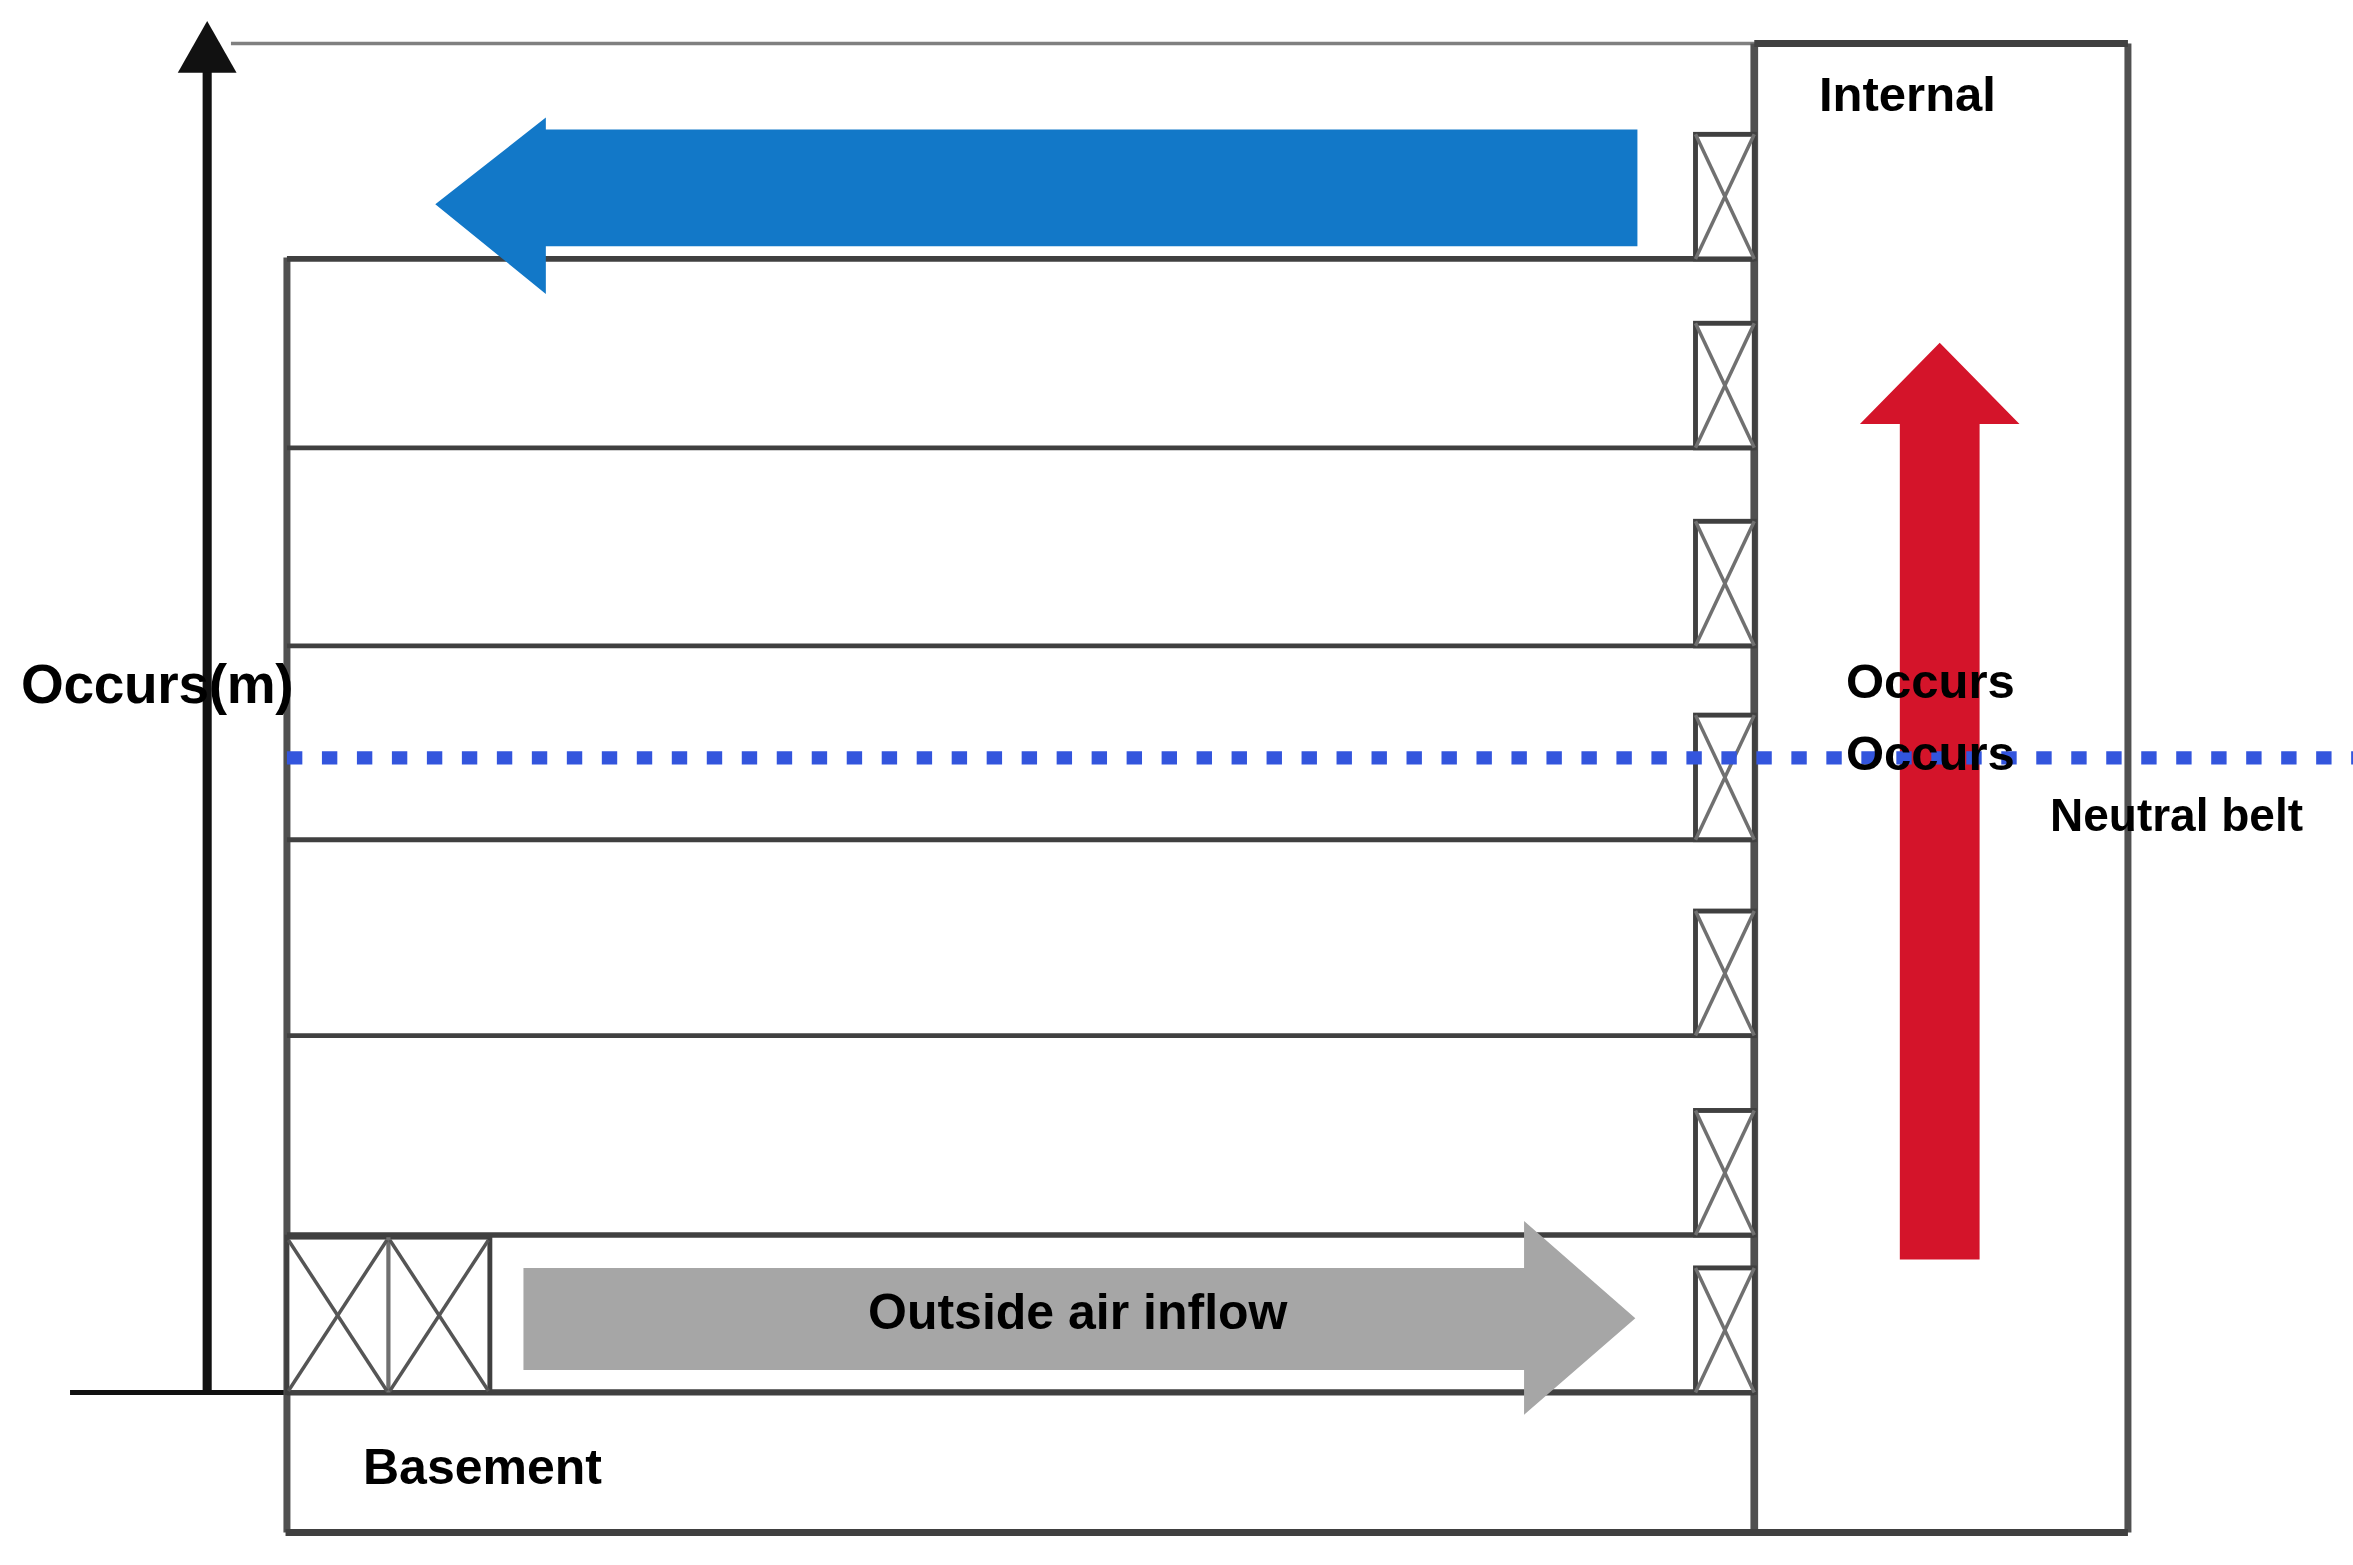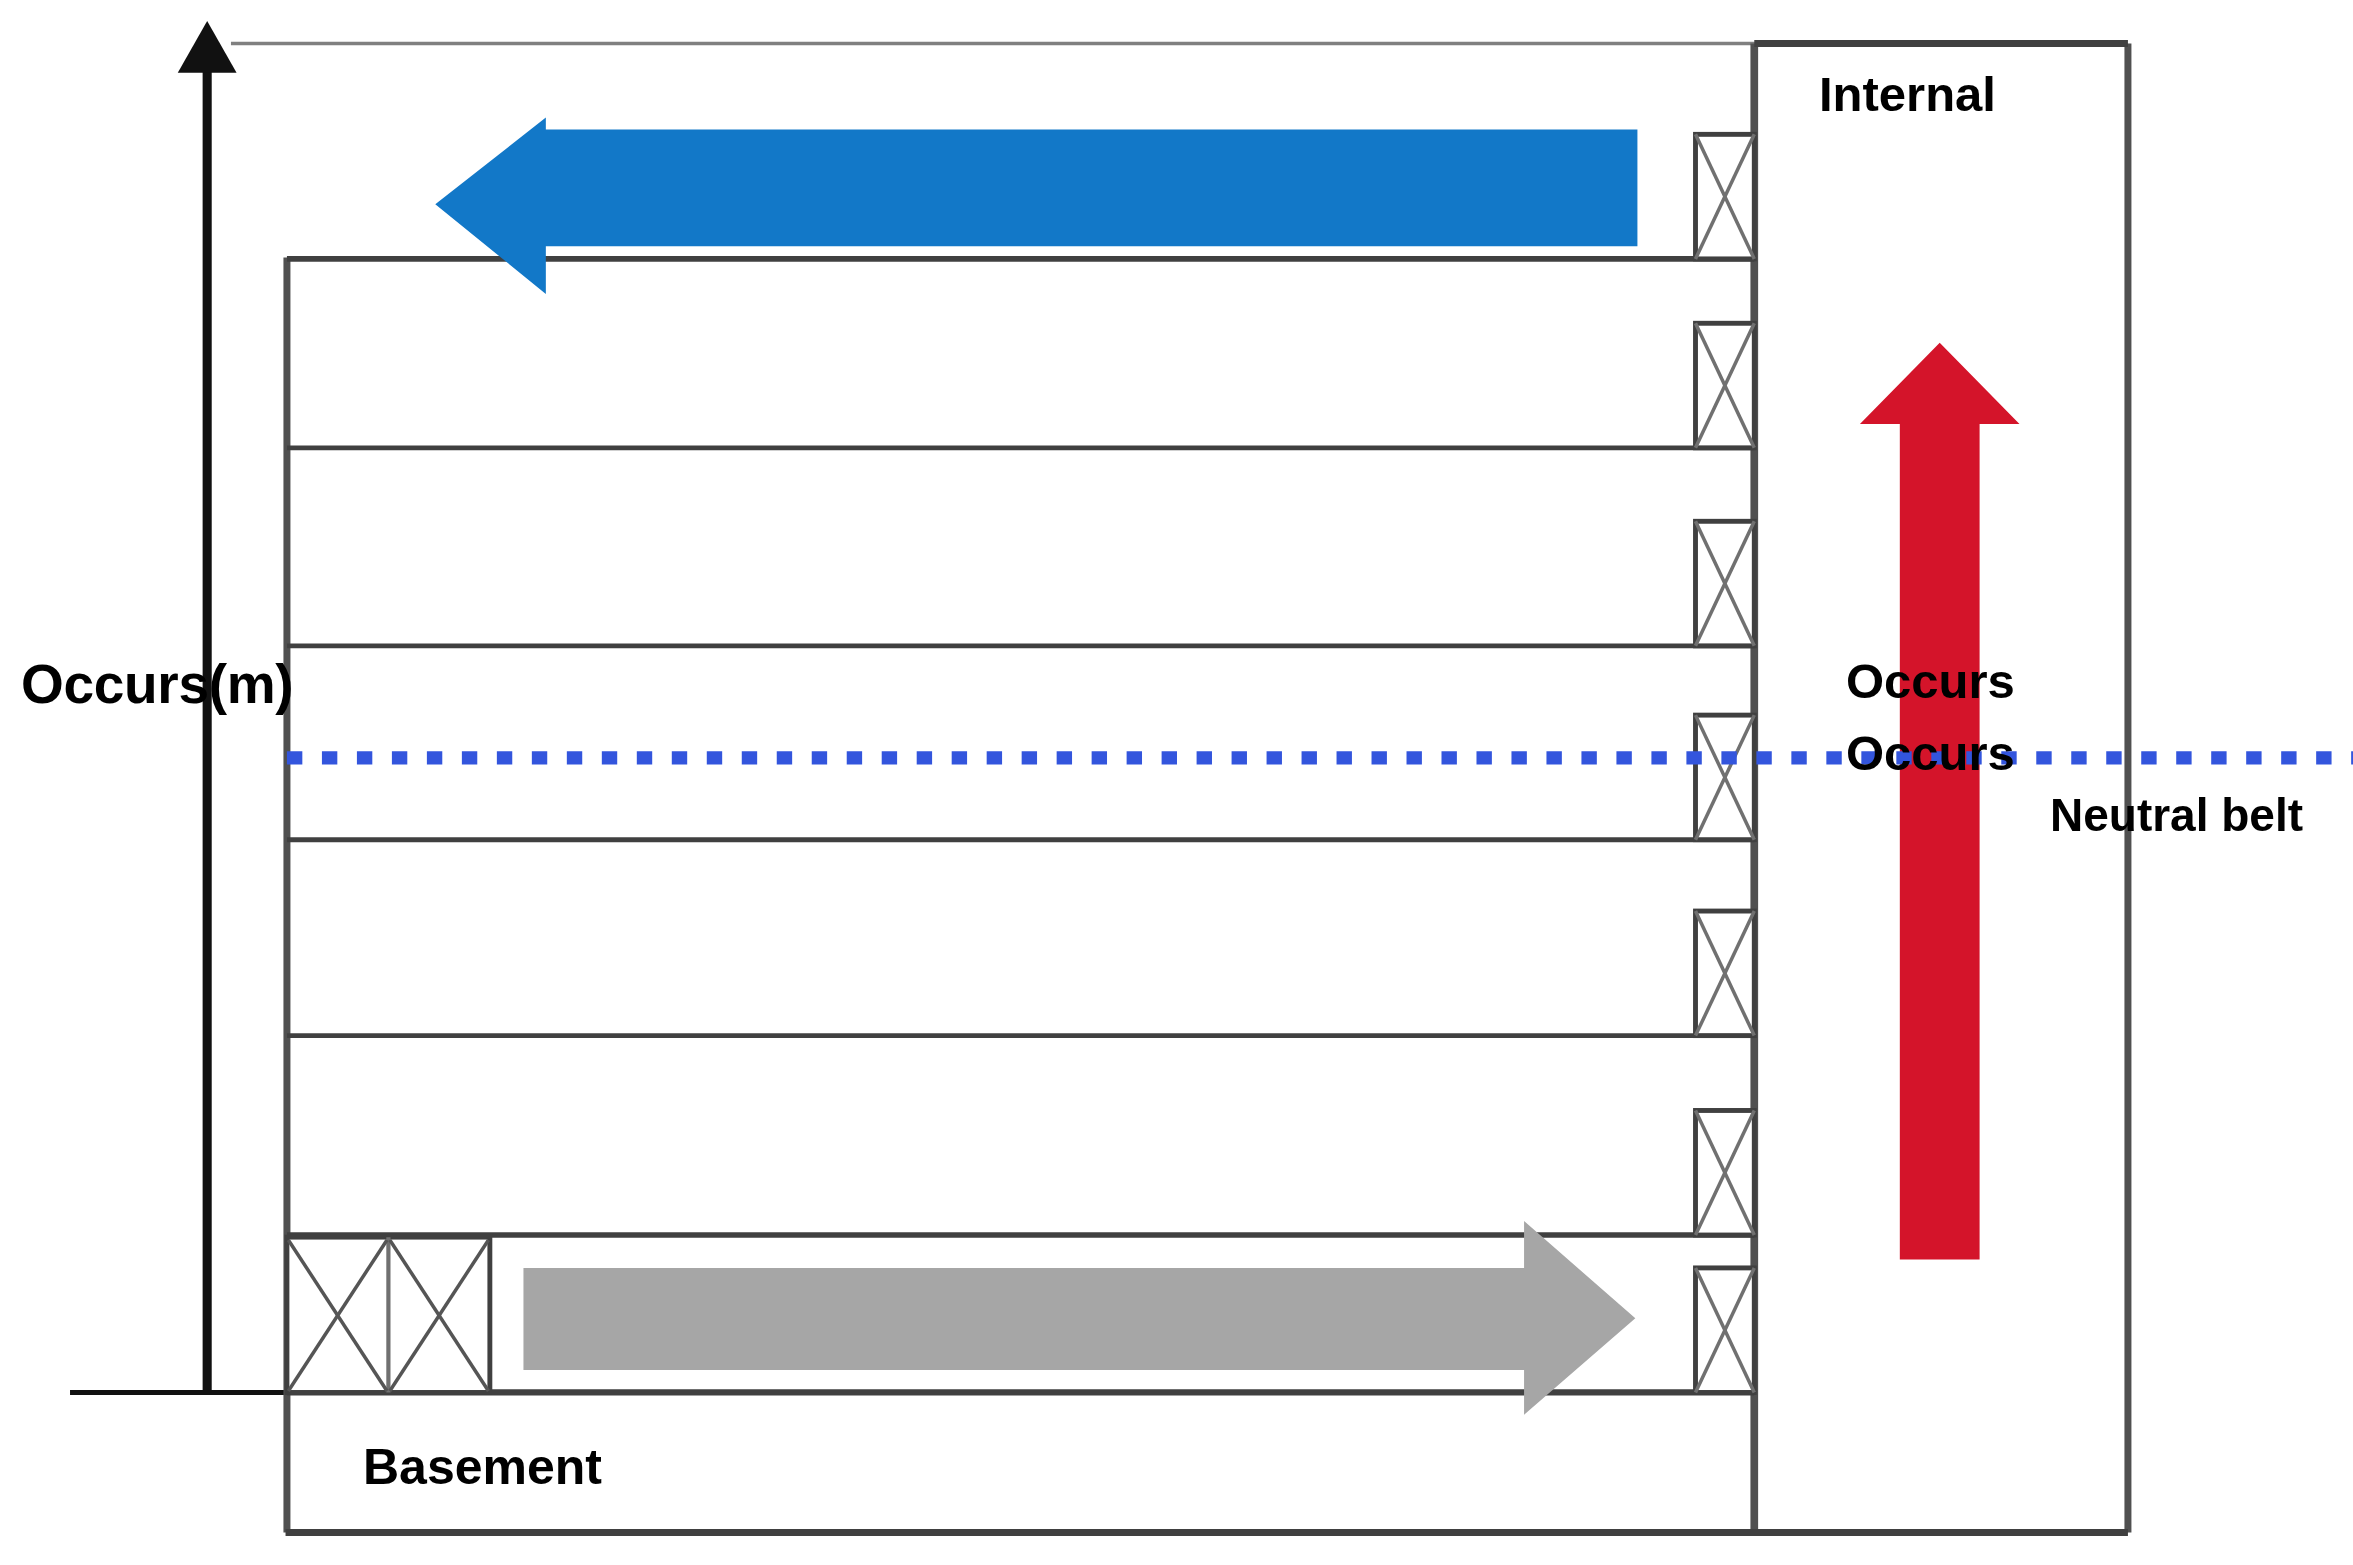"Outside air inflow" div.lbl { html: none -> <div>Outside air inflow</div> }
